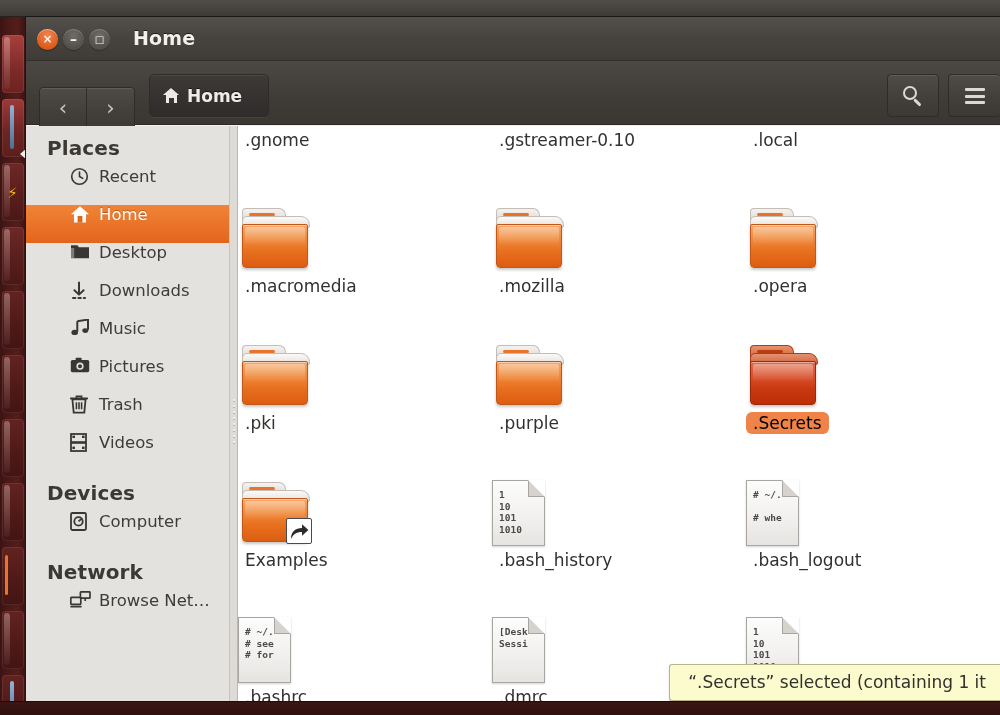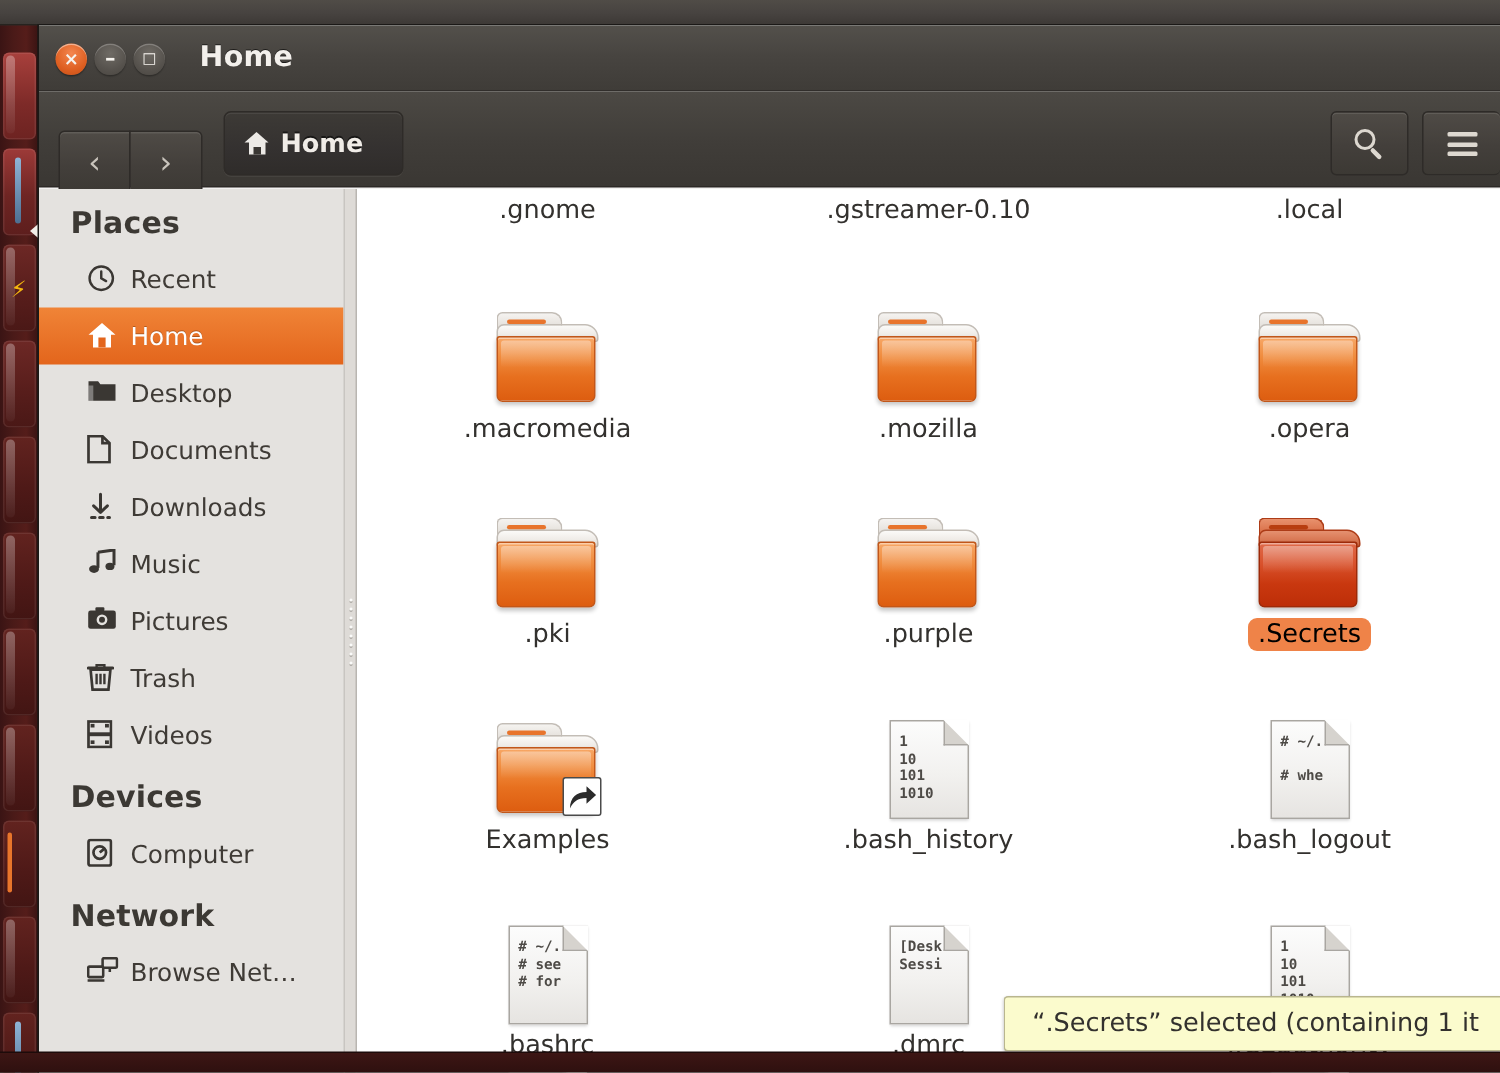".gnome" .cell { align-items: center -> flex-start }
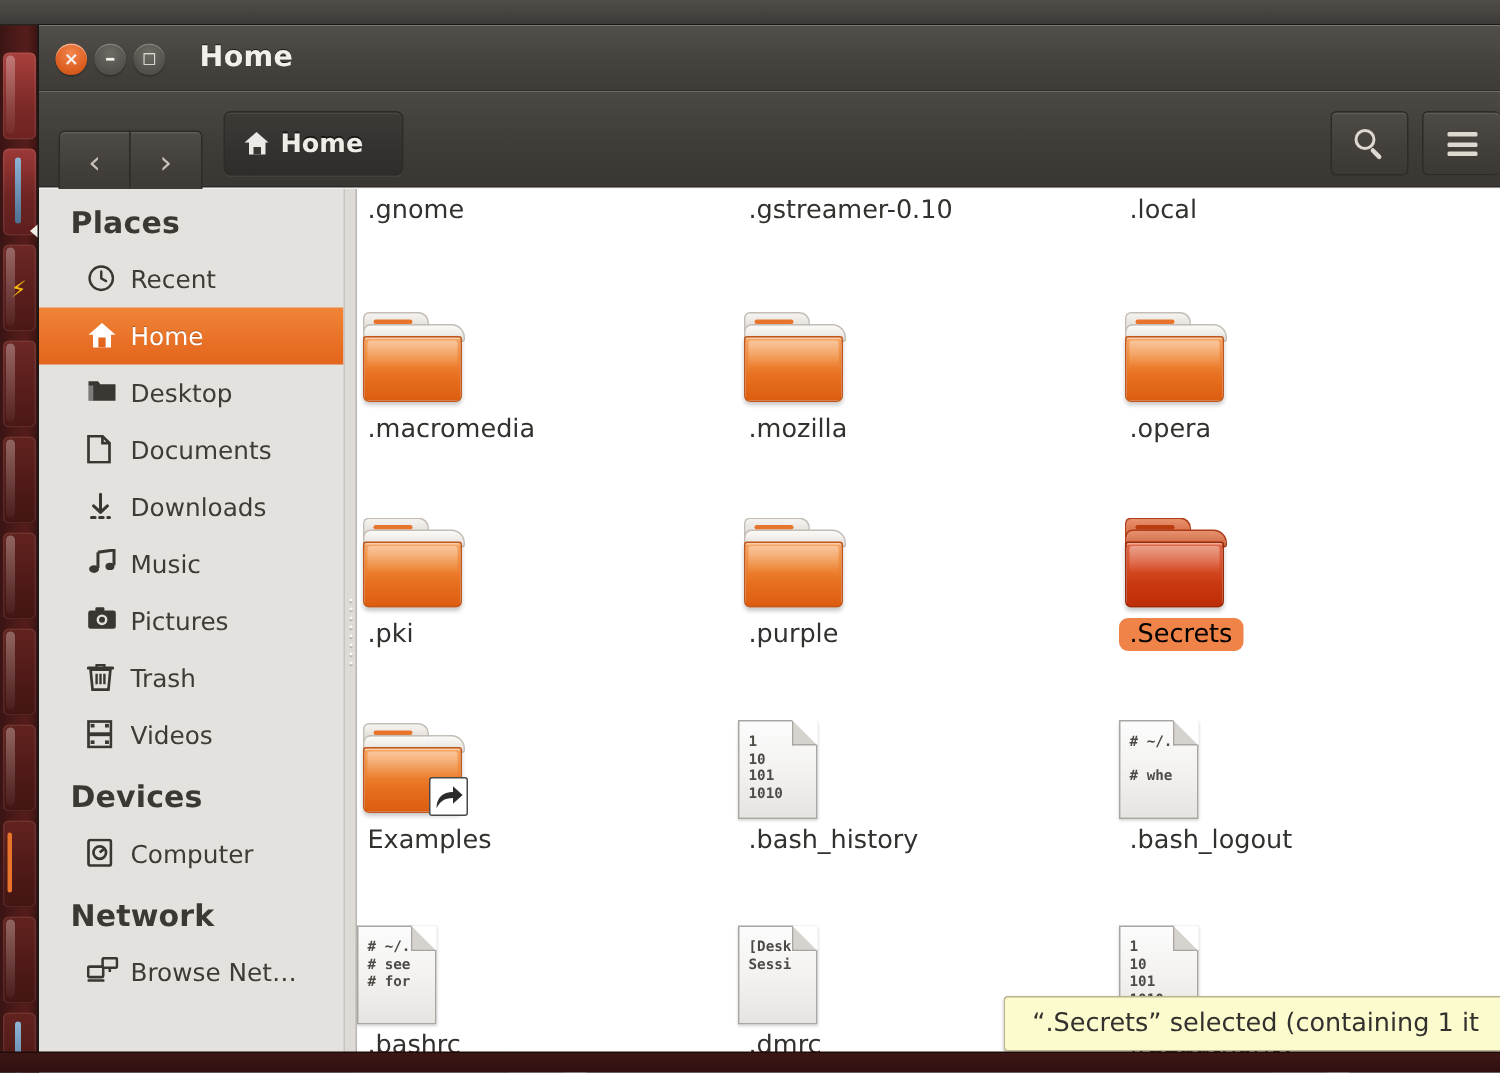"Recent" .sb-item { align-items: center -> flex-start; padding-left: 32px -> 44px }
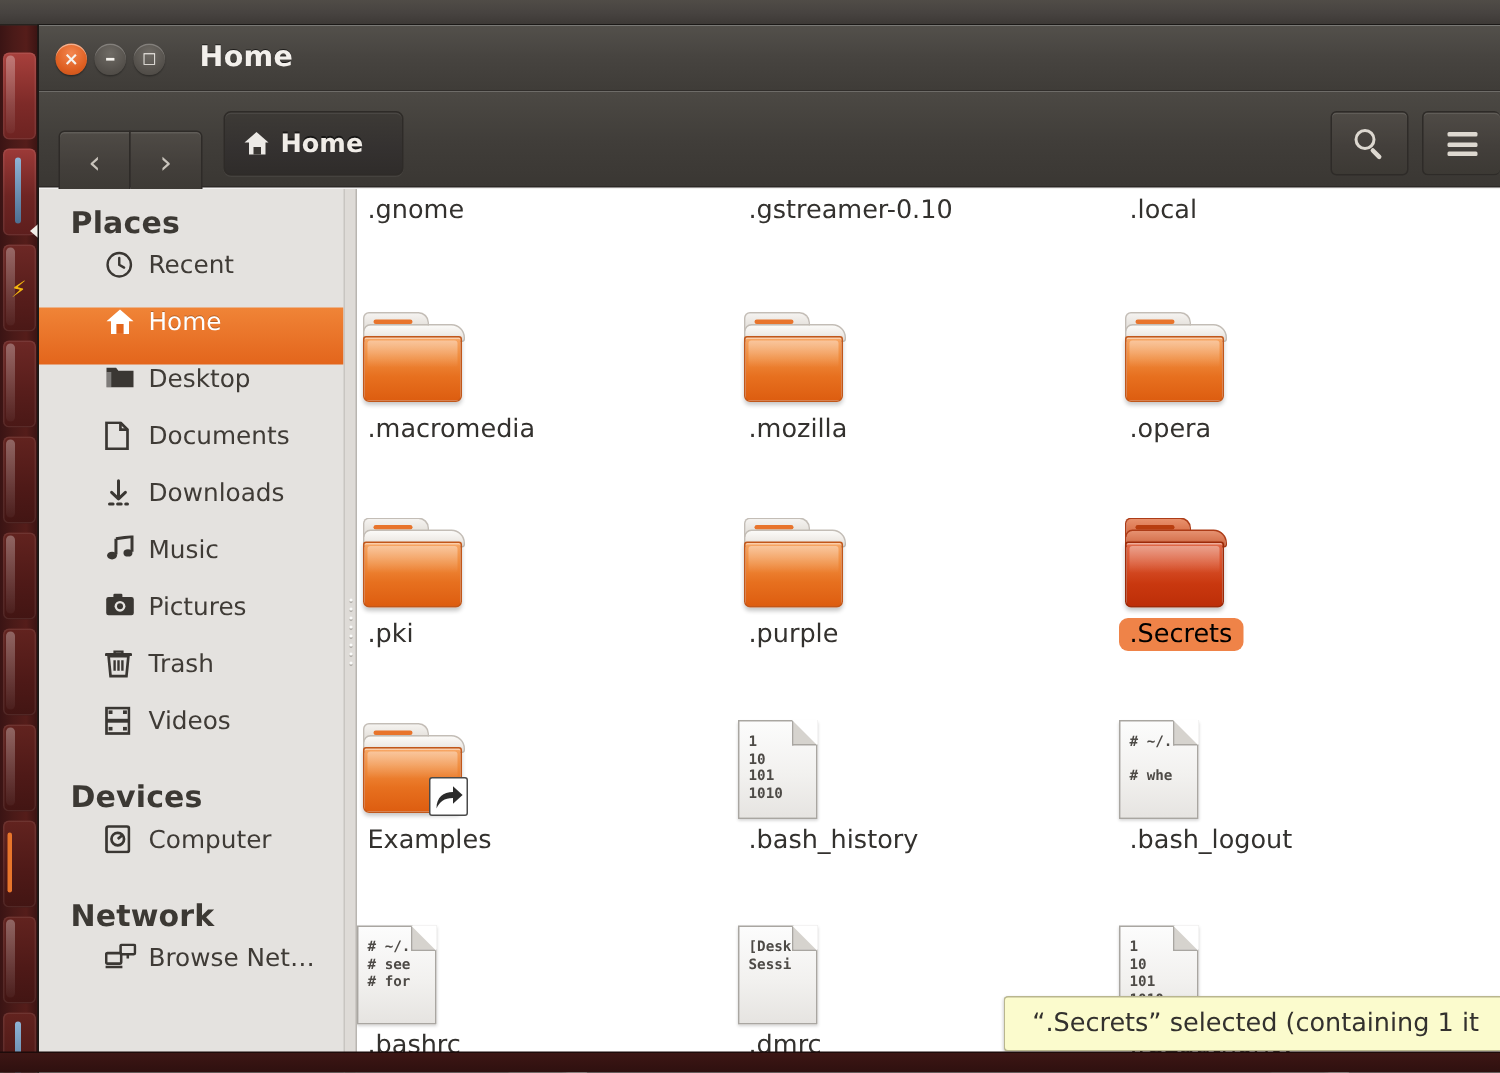"Documents" div.sb-item { html: <div> <span> <svg> <path></path> <path></path> </svg> </span> <span>Documents</span> </div> -> none }
